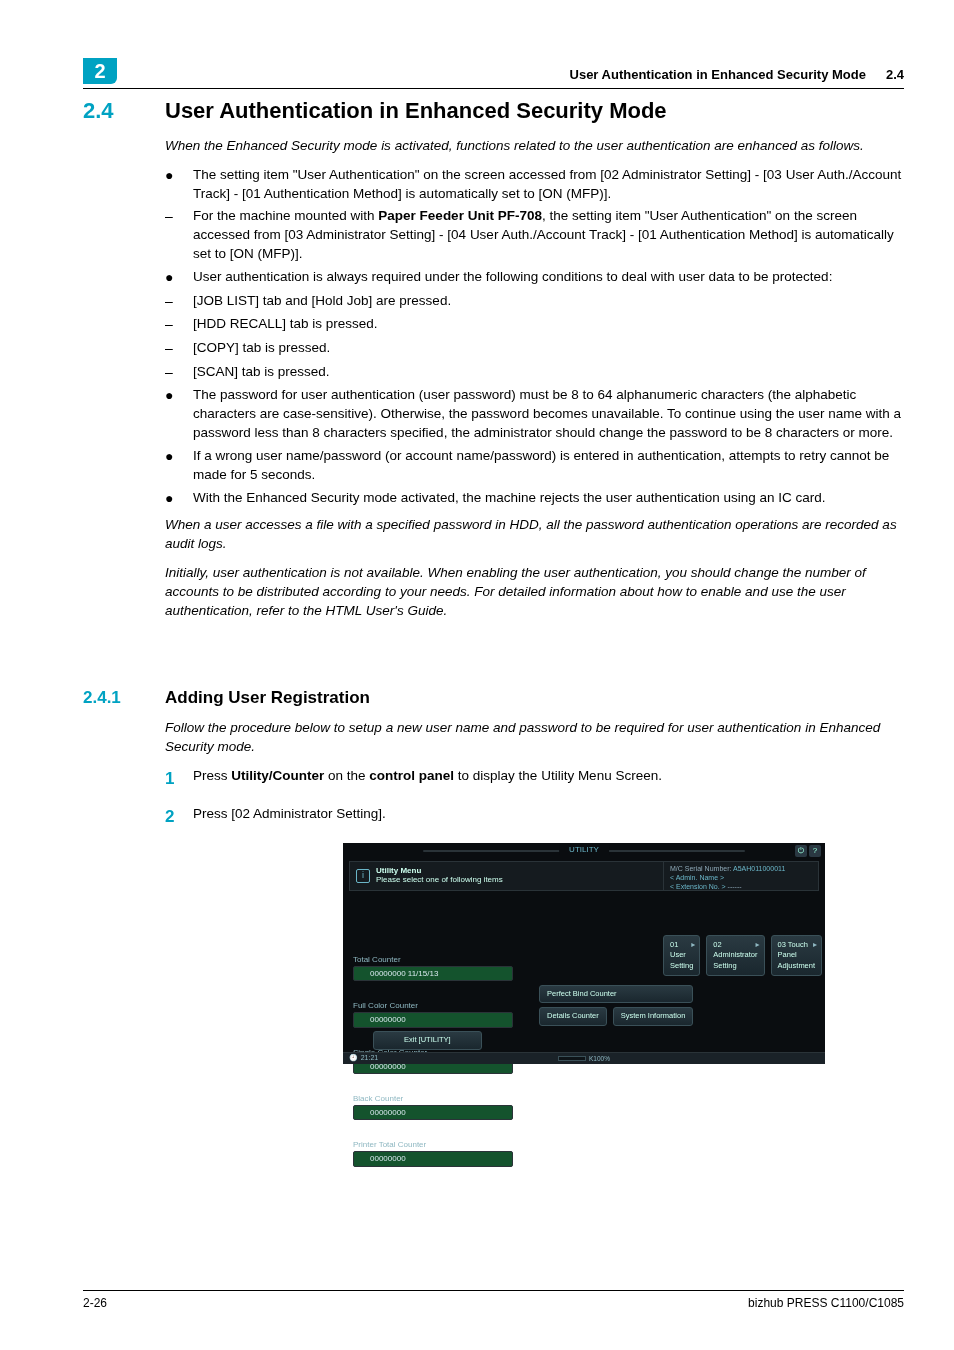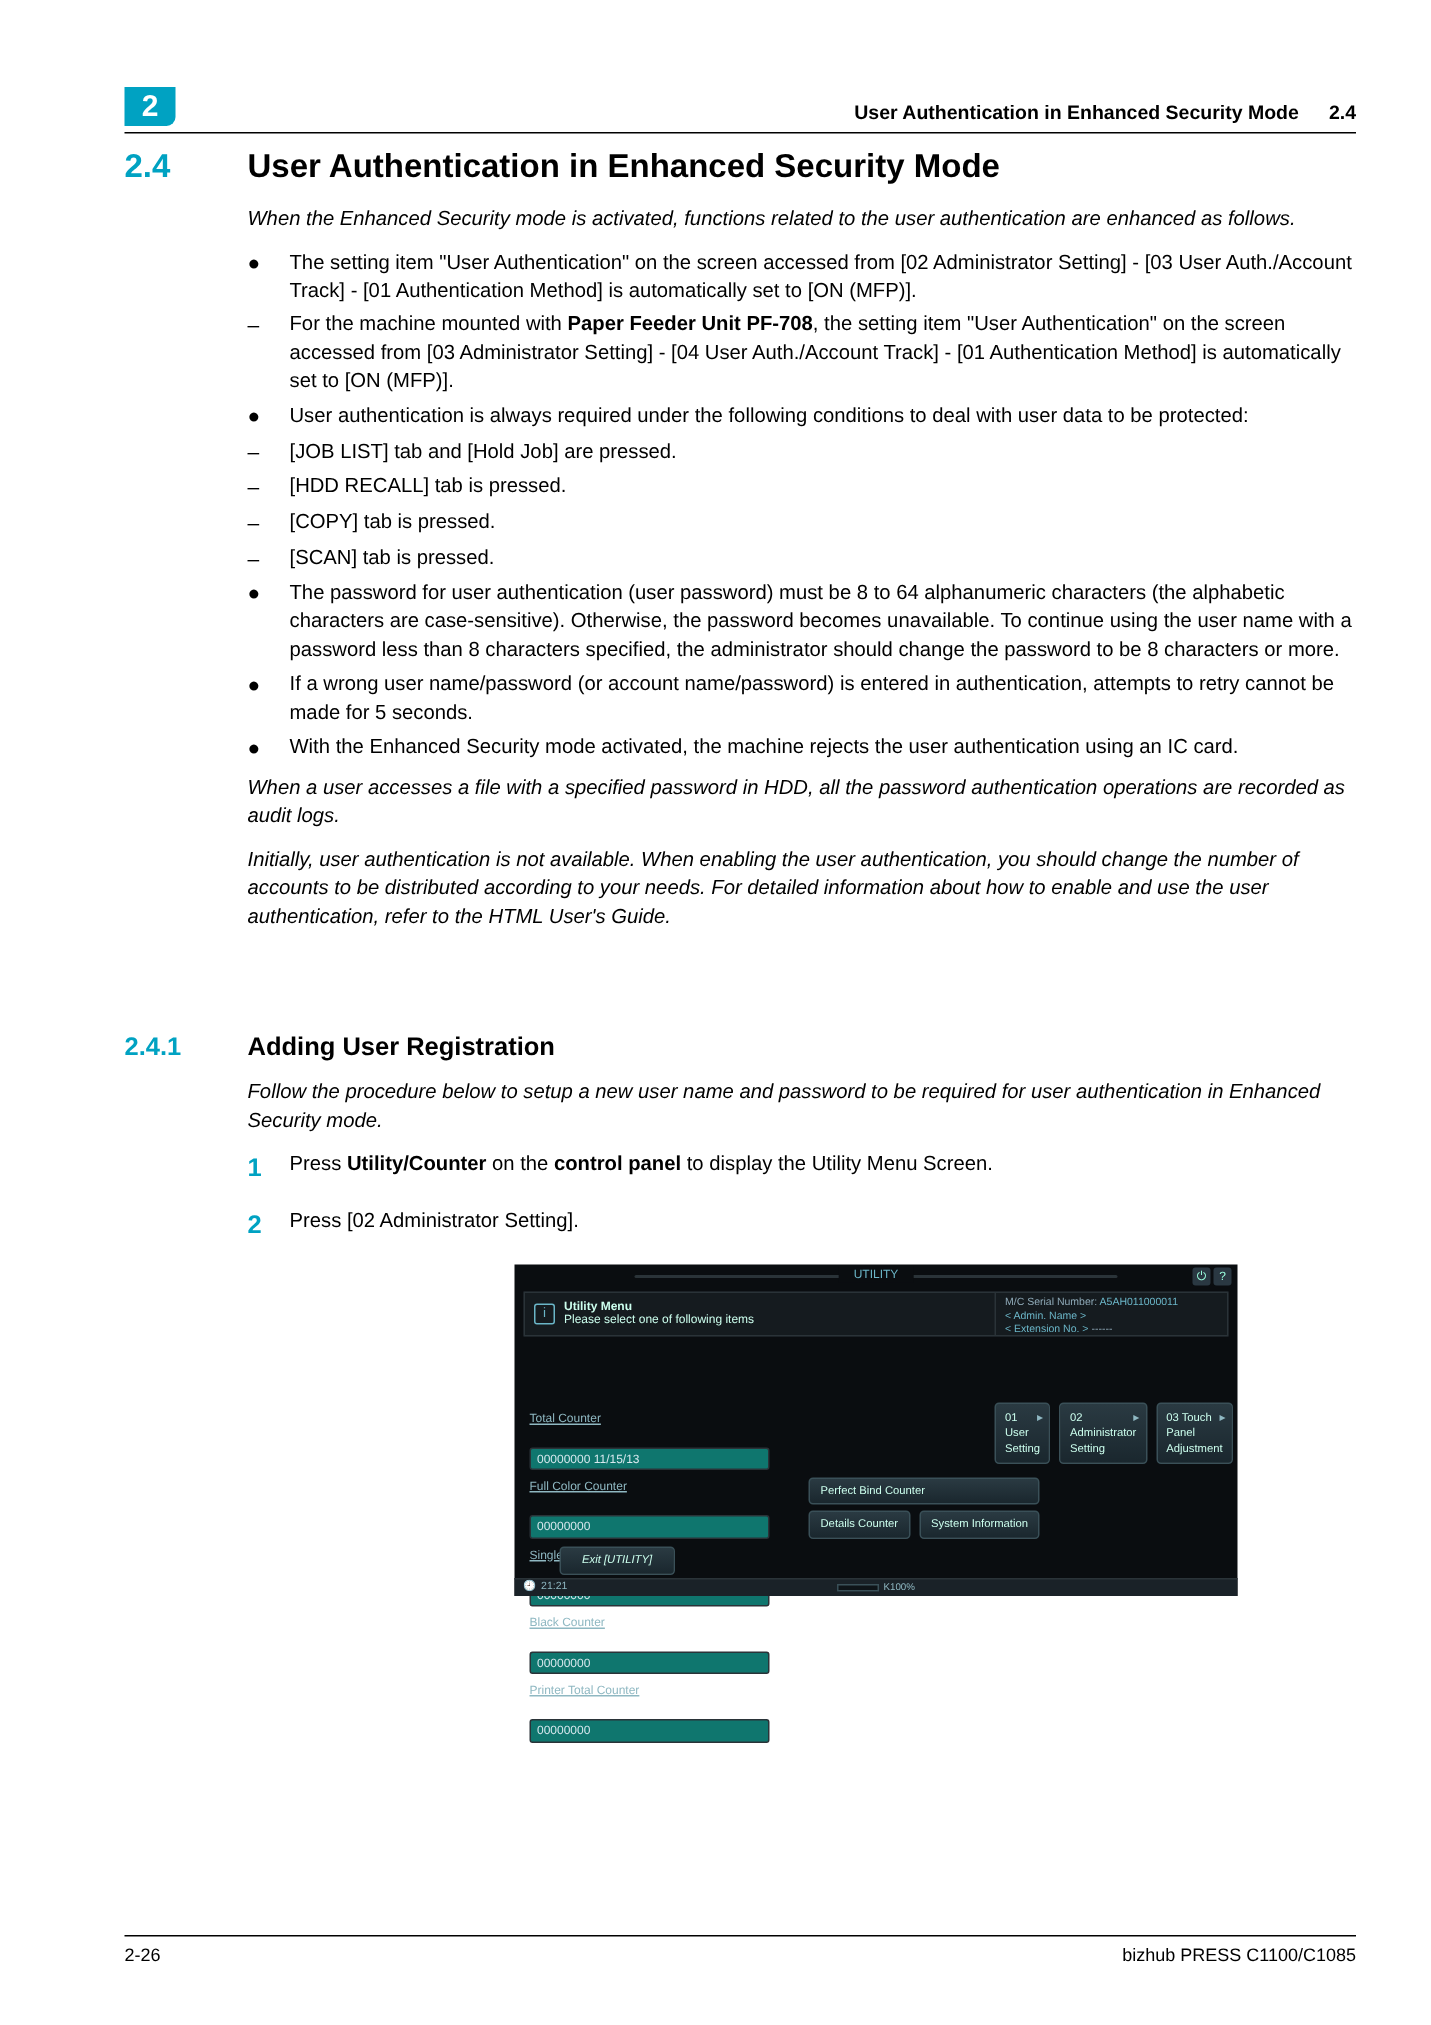"Total Counter" .counter-lbl { margin-top: 5px -> 19px; text-decoration: underline -> none }
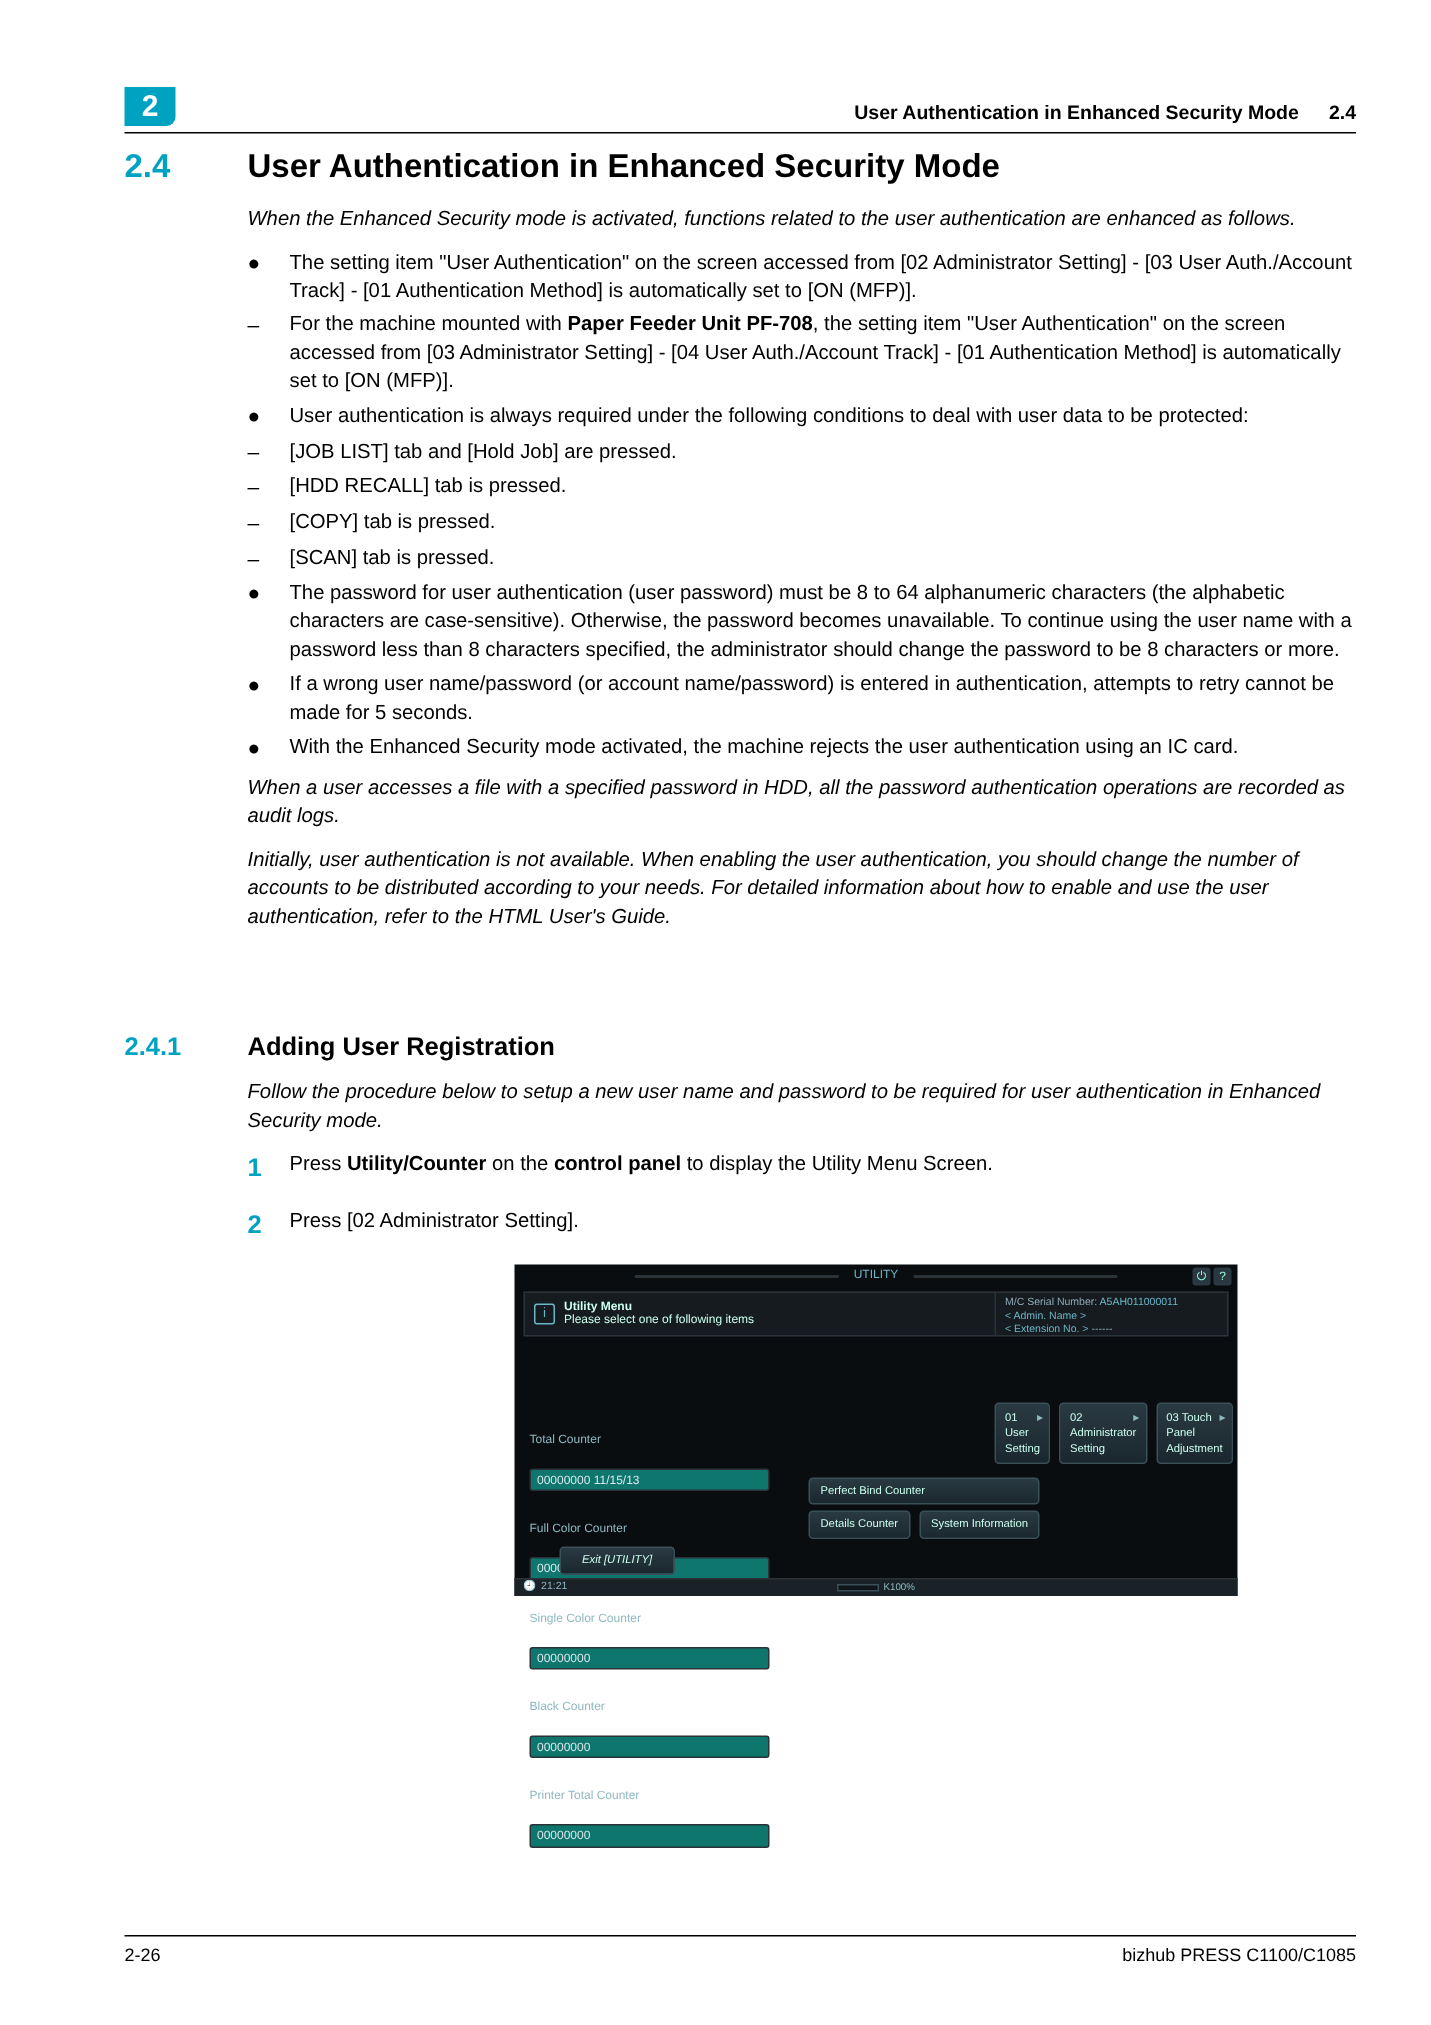"00000000 11/15/13" .counter-val { background: #0f766e -> #14532d; margin-top: 14px -> 1px; padding: 1px 4px -> 1px 16px }
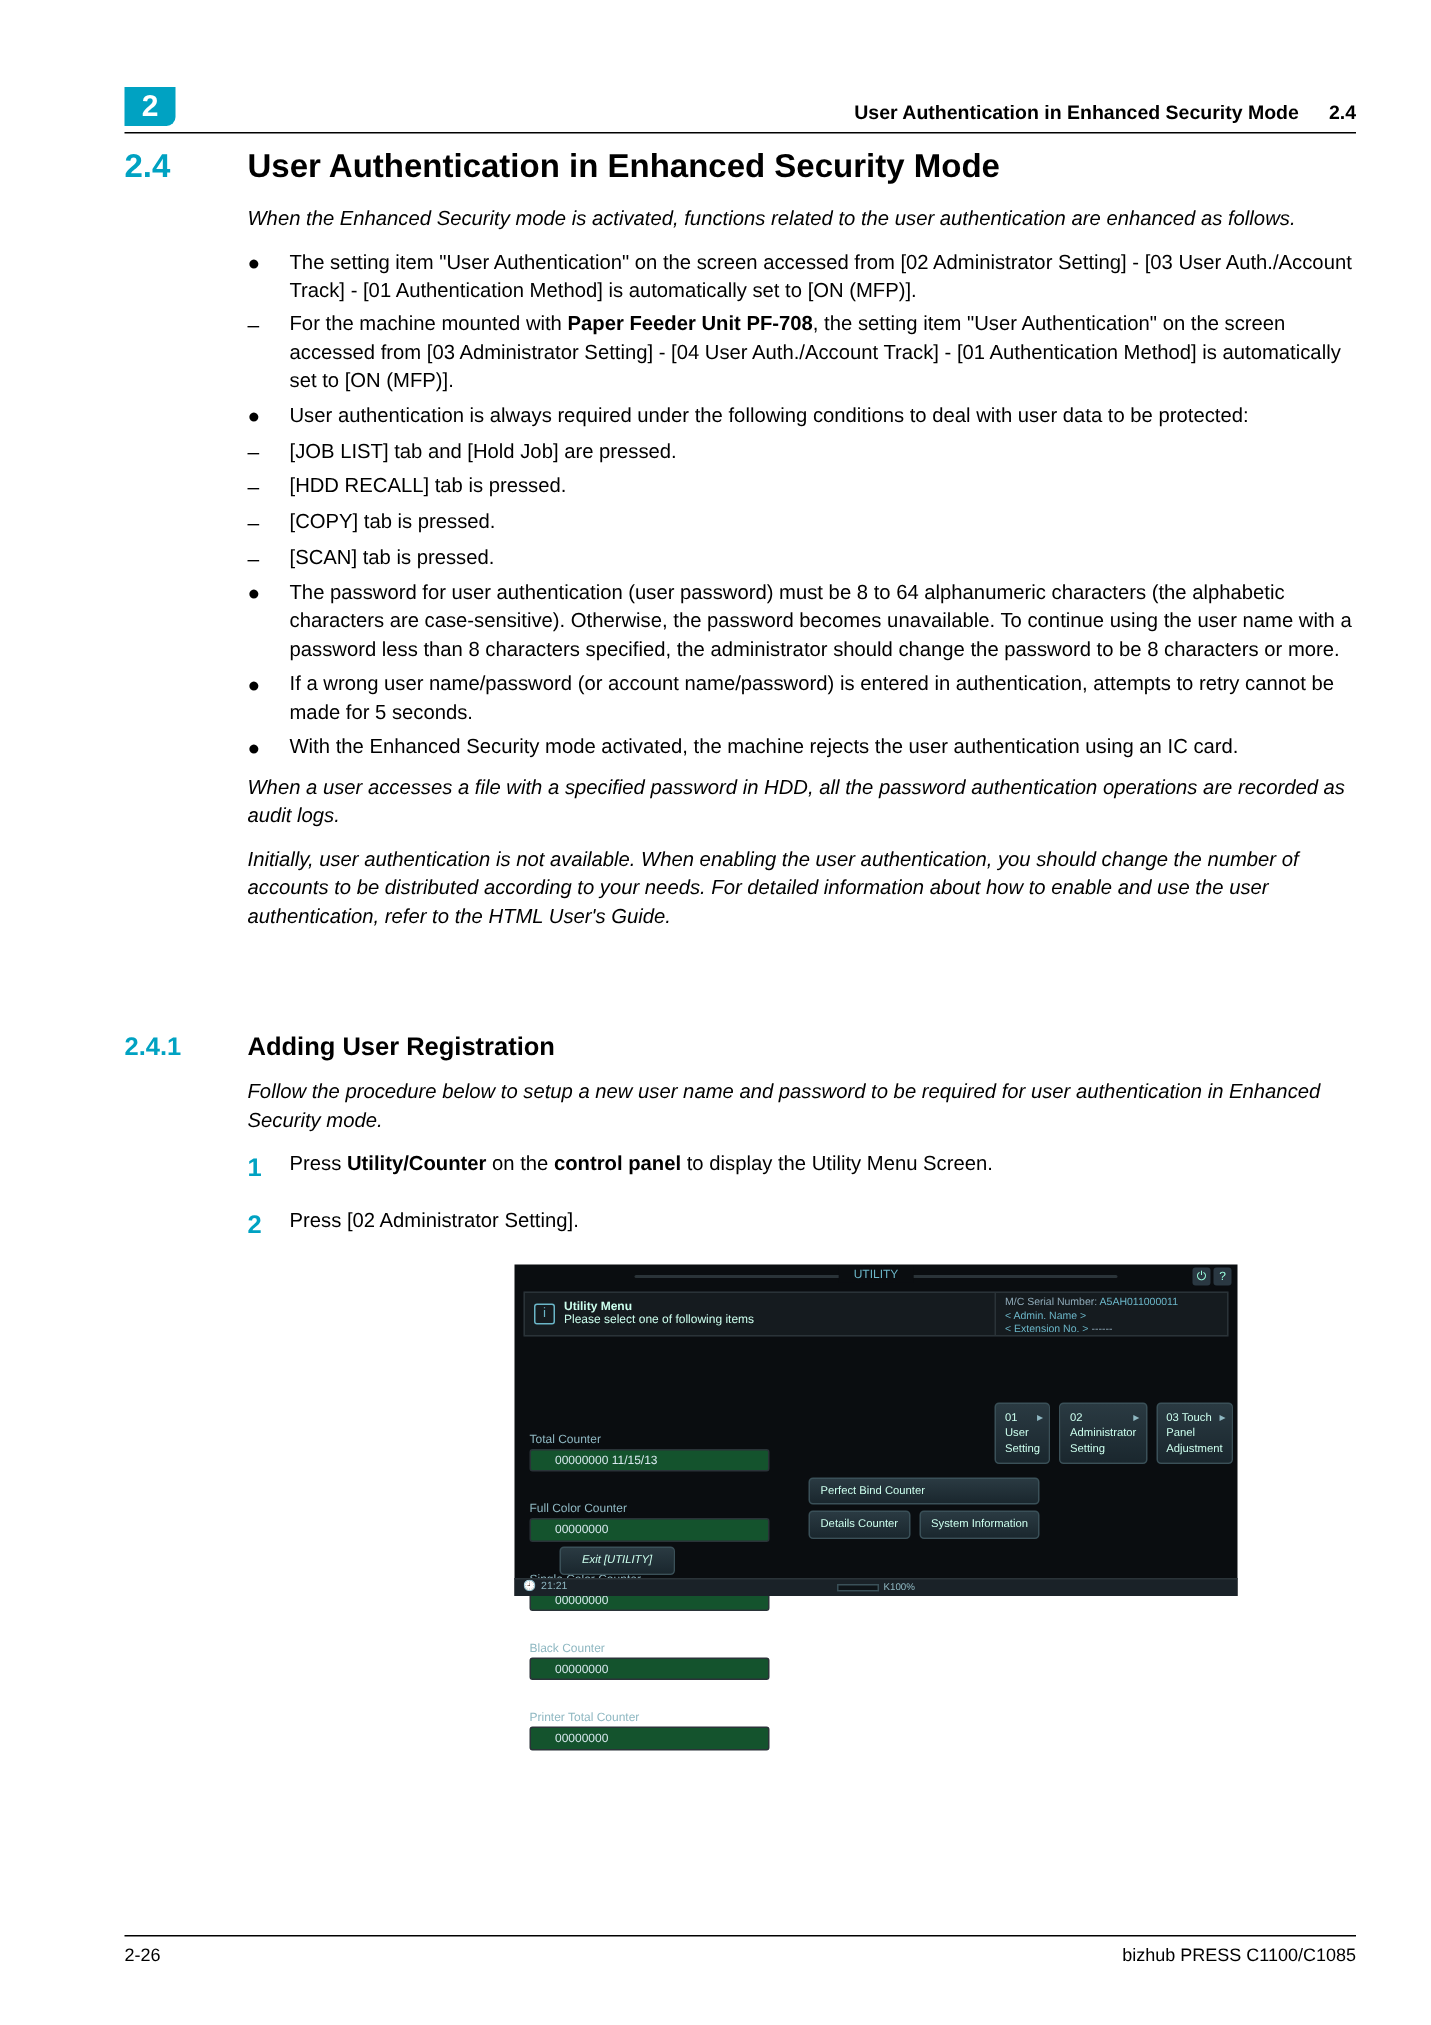"Exit [UTILITY]" .exit-btn .sbtn { font-style: italic -> none; padding: 3px 14px -> 3px 30px }
